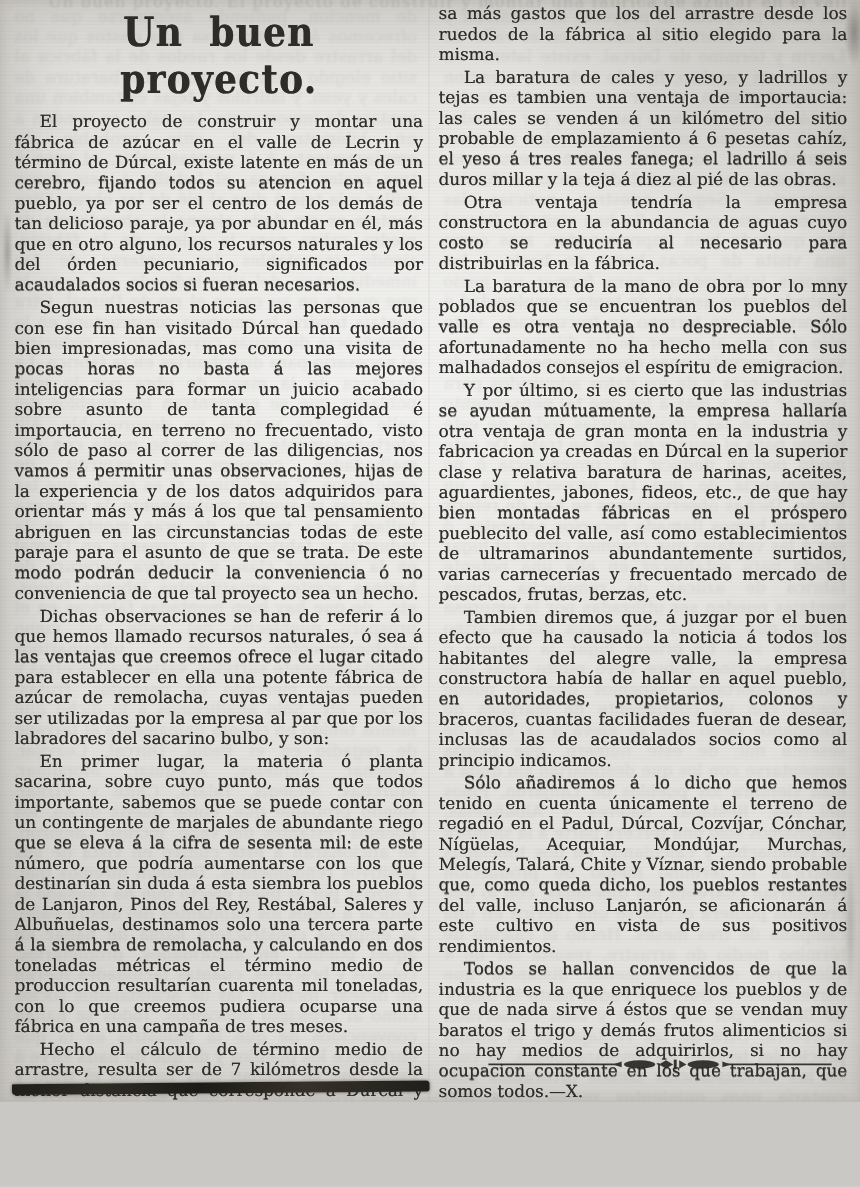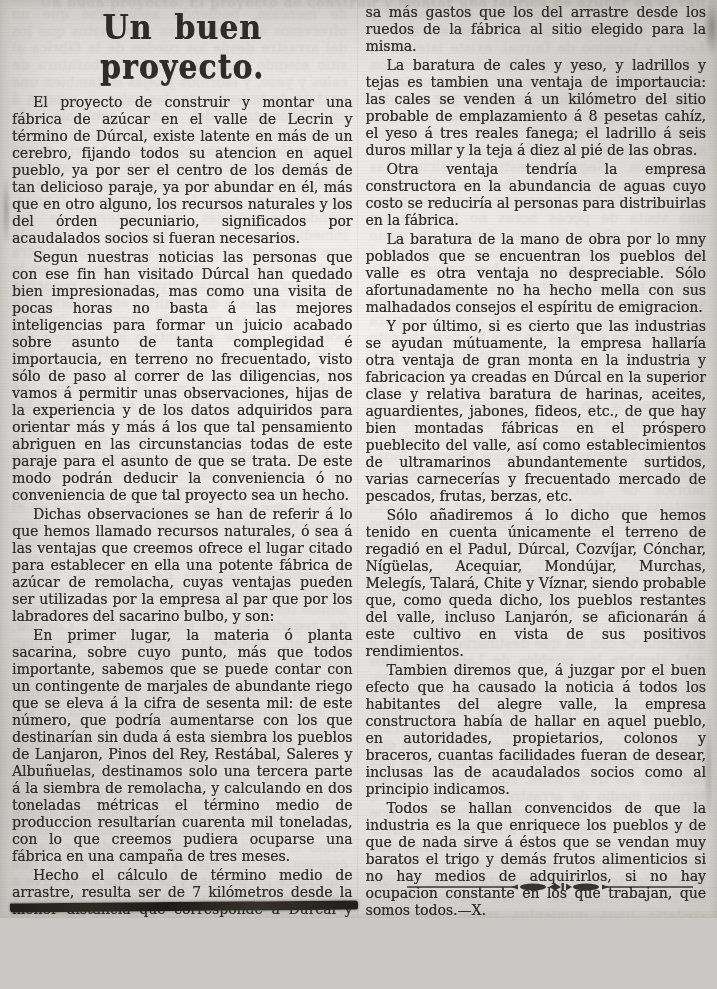"La baratura de cales y" p { text: 8 -> 6 }
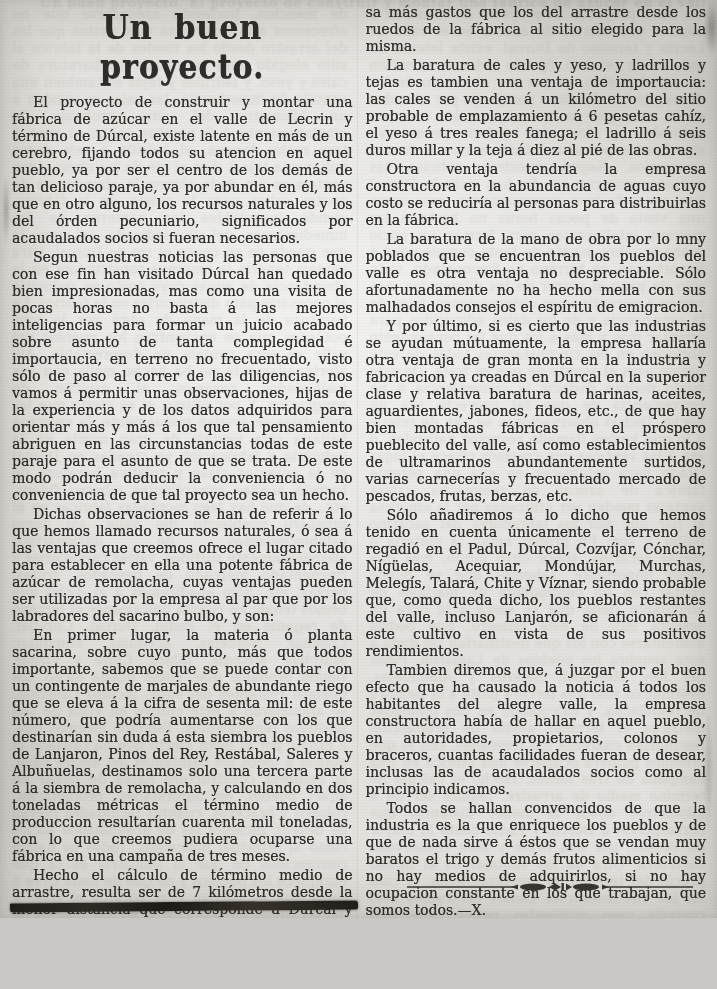"Otra ventaja tendría la empresa" p { text: personas -> necesario }
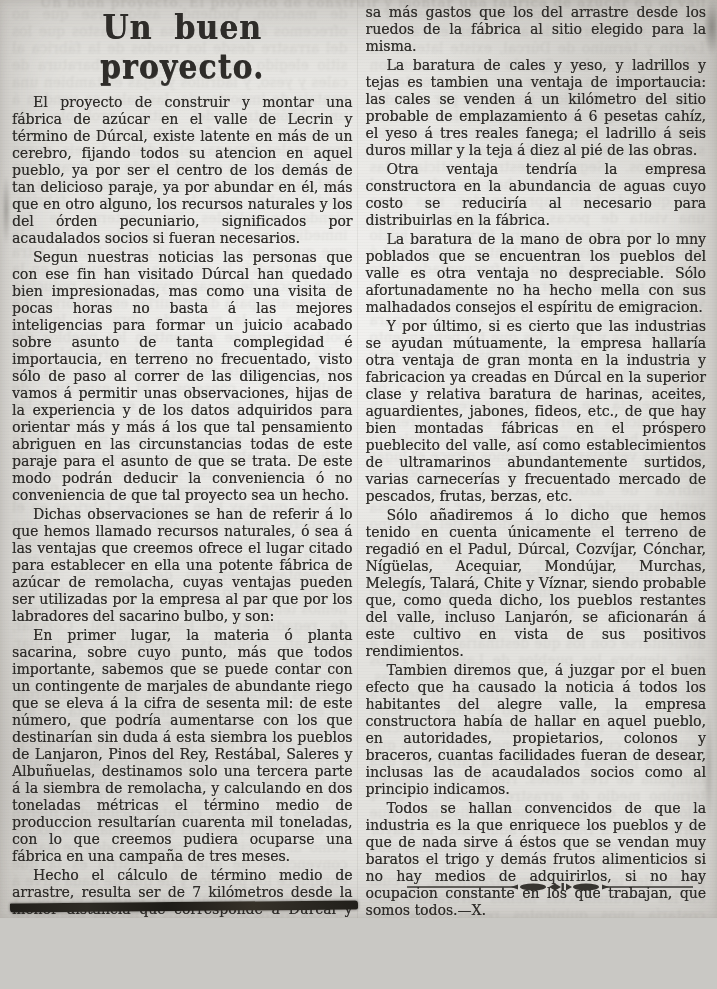"Sólo añadiremos á lo dicho" p { order: before "Tambien diremos que, á juzgar" -> after "Tambien diremos que, á juzgar" }
